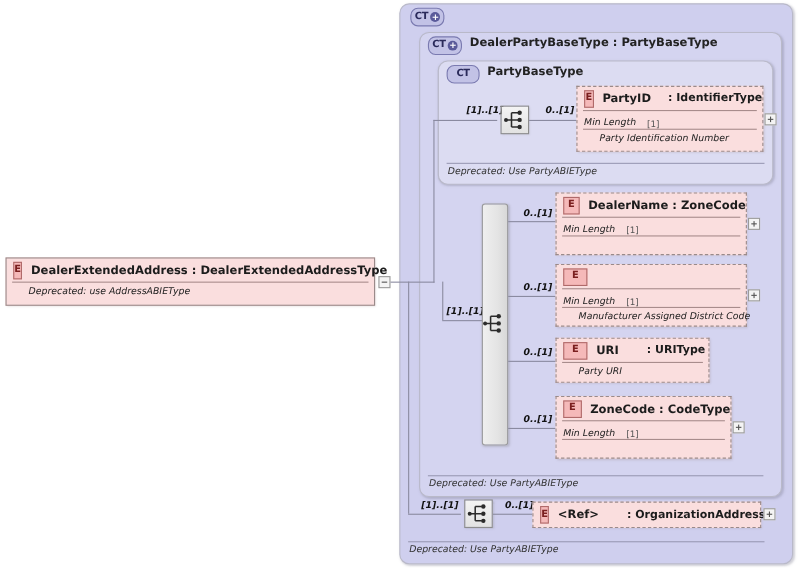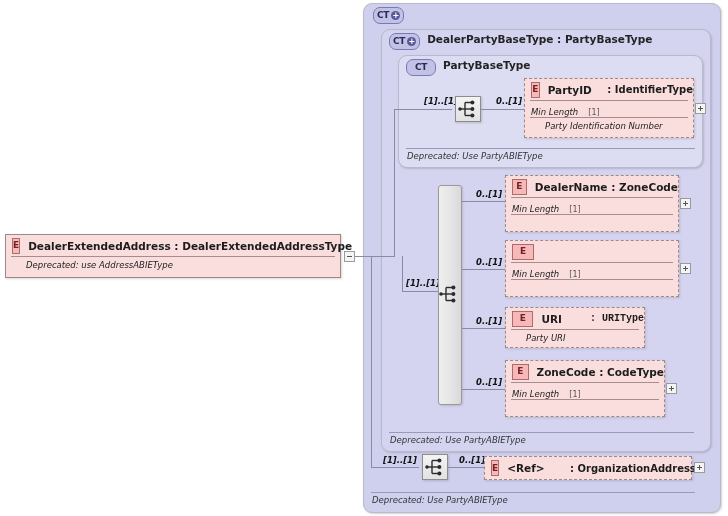"Manufacturer Assigned District Code" div.el-doc { html: none -> <div>Manufacturer Assigned District Code</div> }
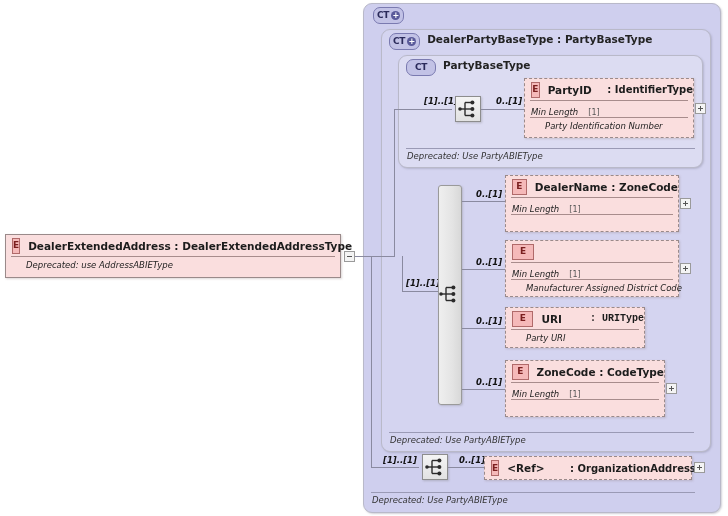": URIType" span.el-type { font-family: Liberation Mono, monospace -> none }
